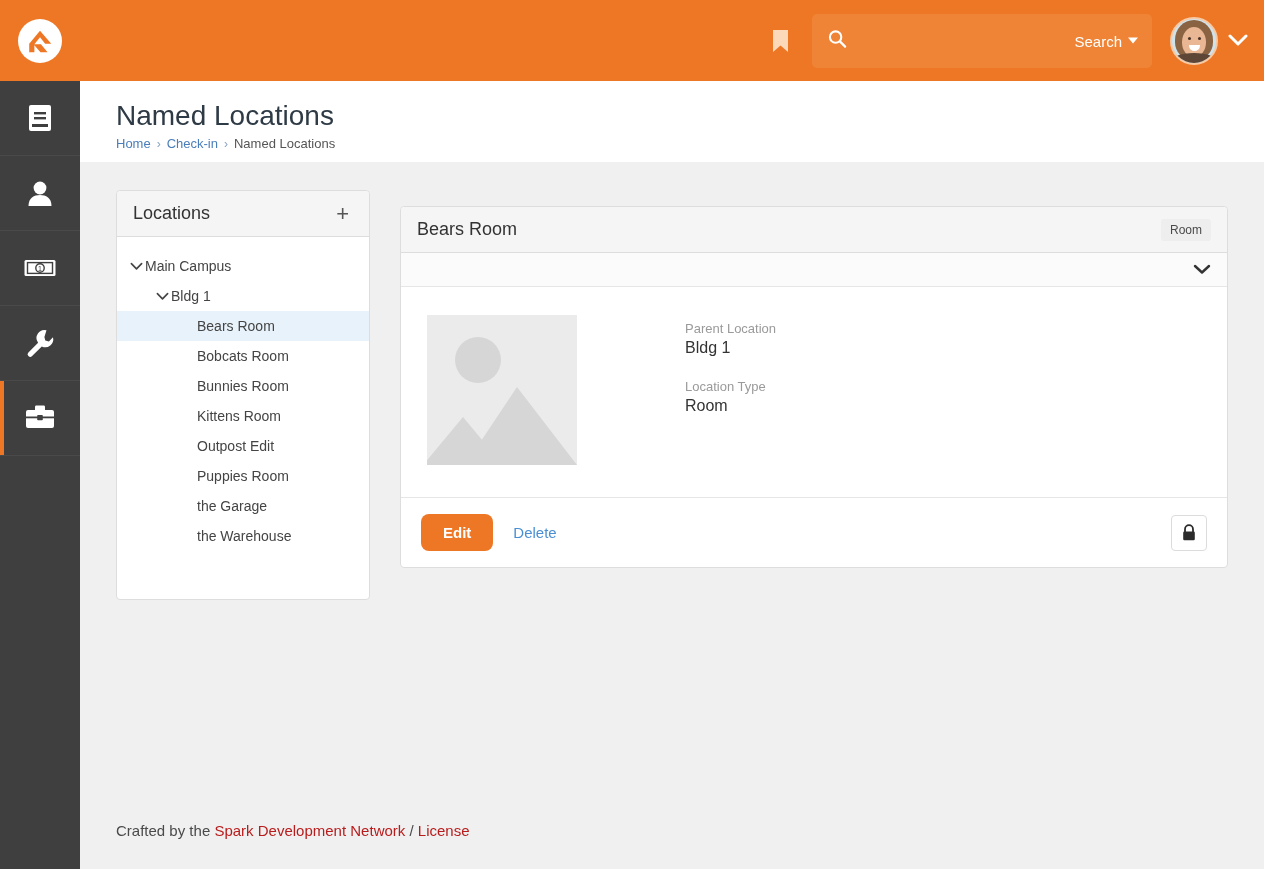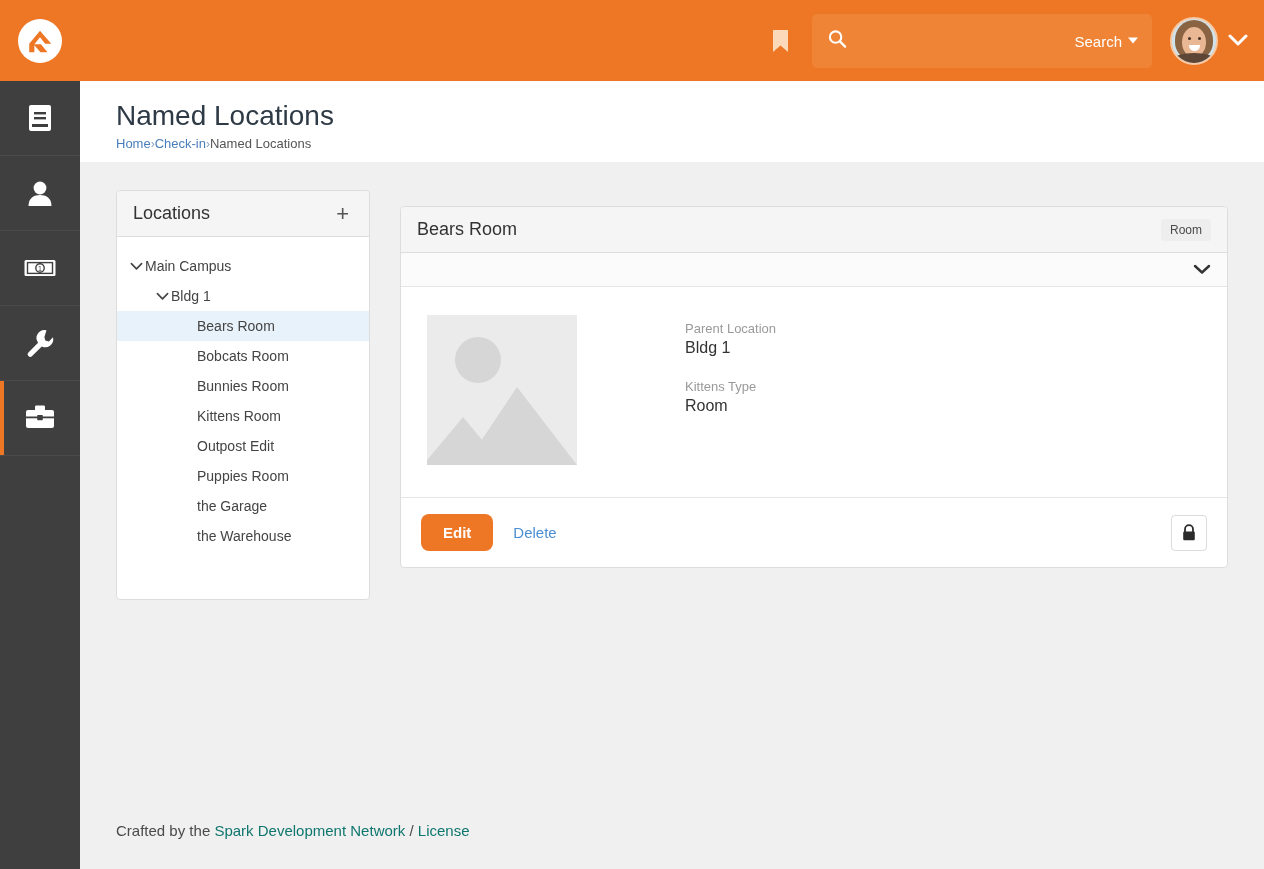"Home" .breadcrumb { gap: none -> 6px }
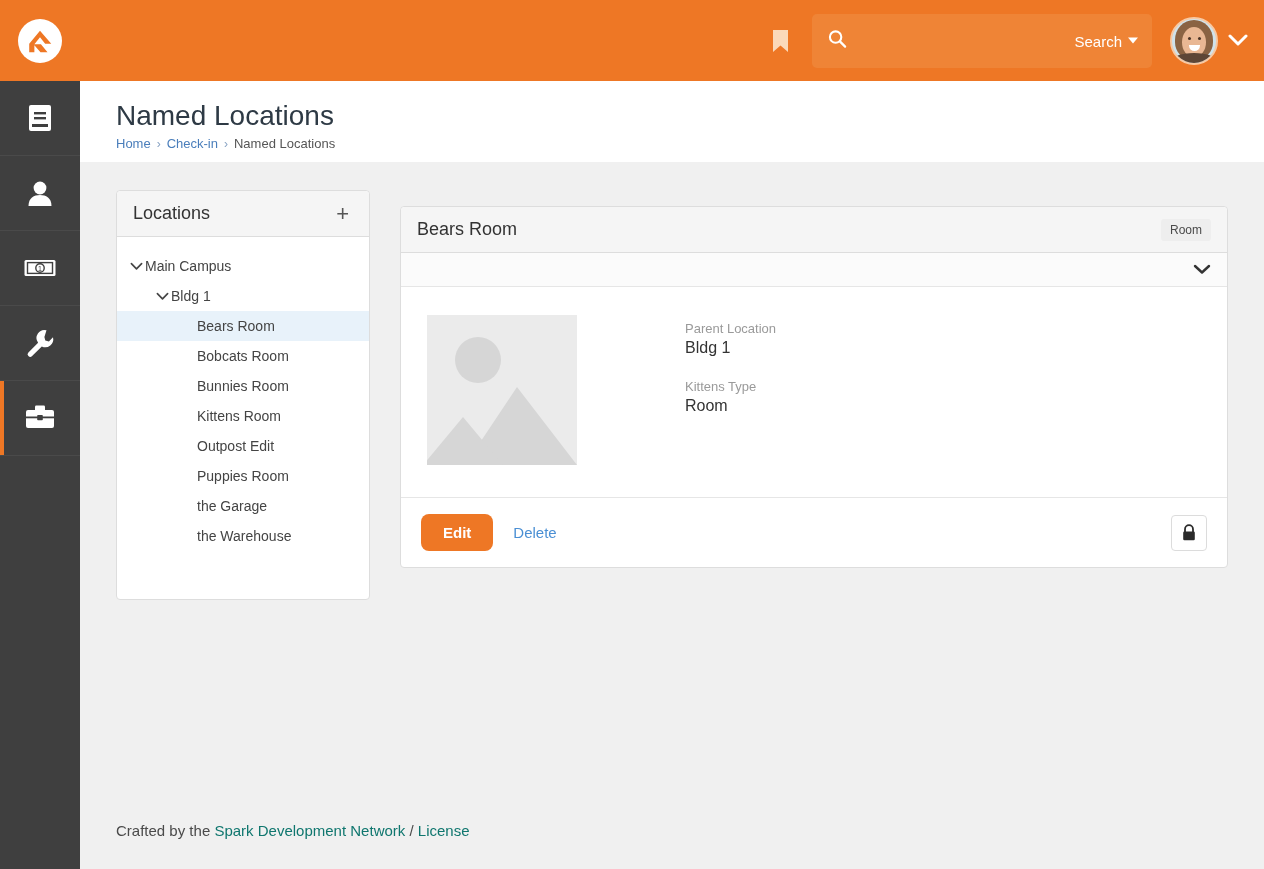"Kittens Type" div.field-label { text: Kittens -> Location }
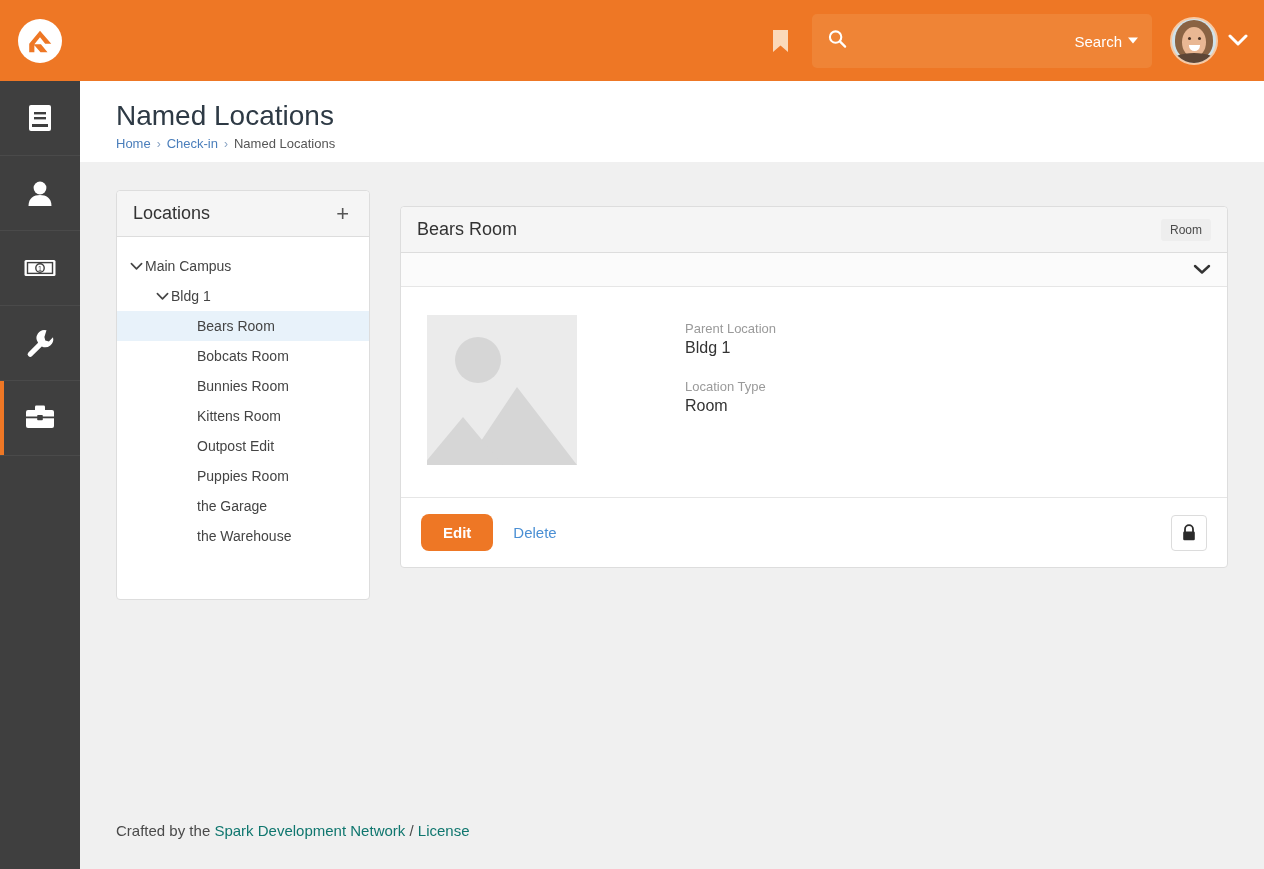"Spark Development Network" .page-footer a { color: #0f766e -> #b91c1c }
